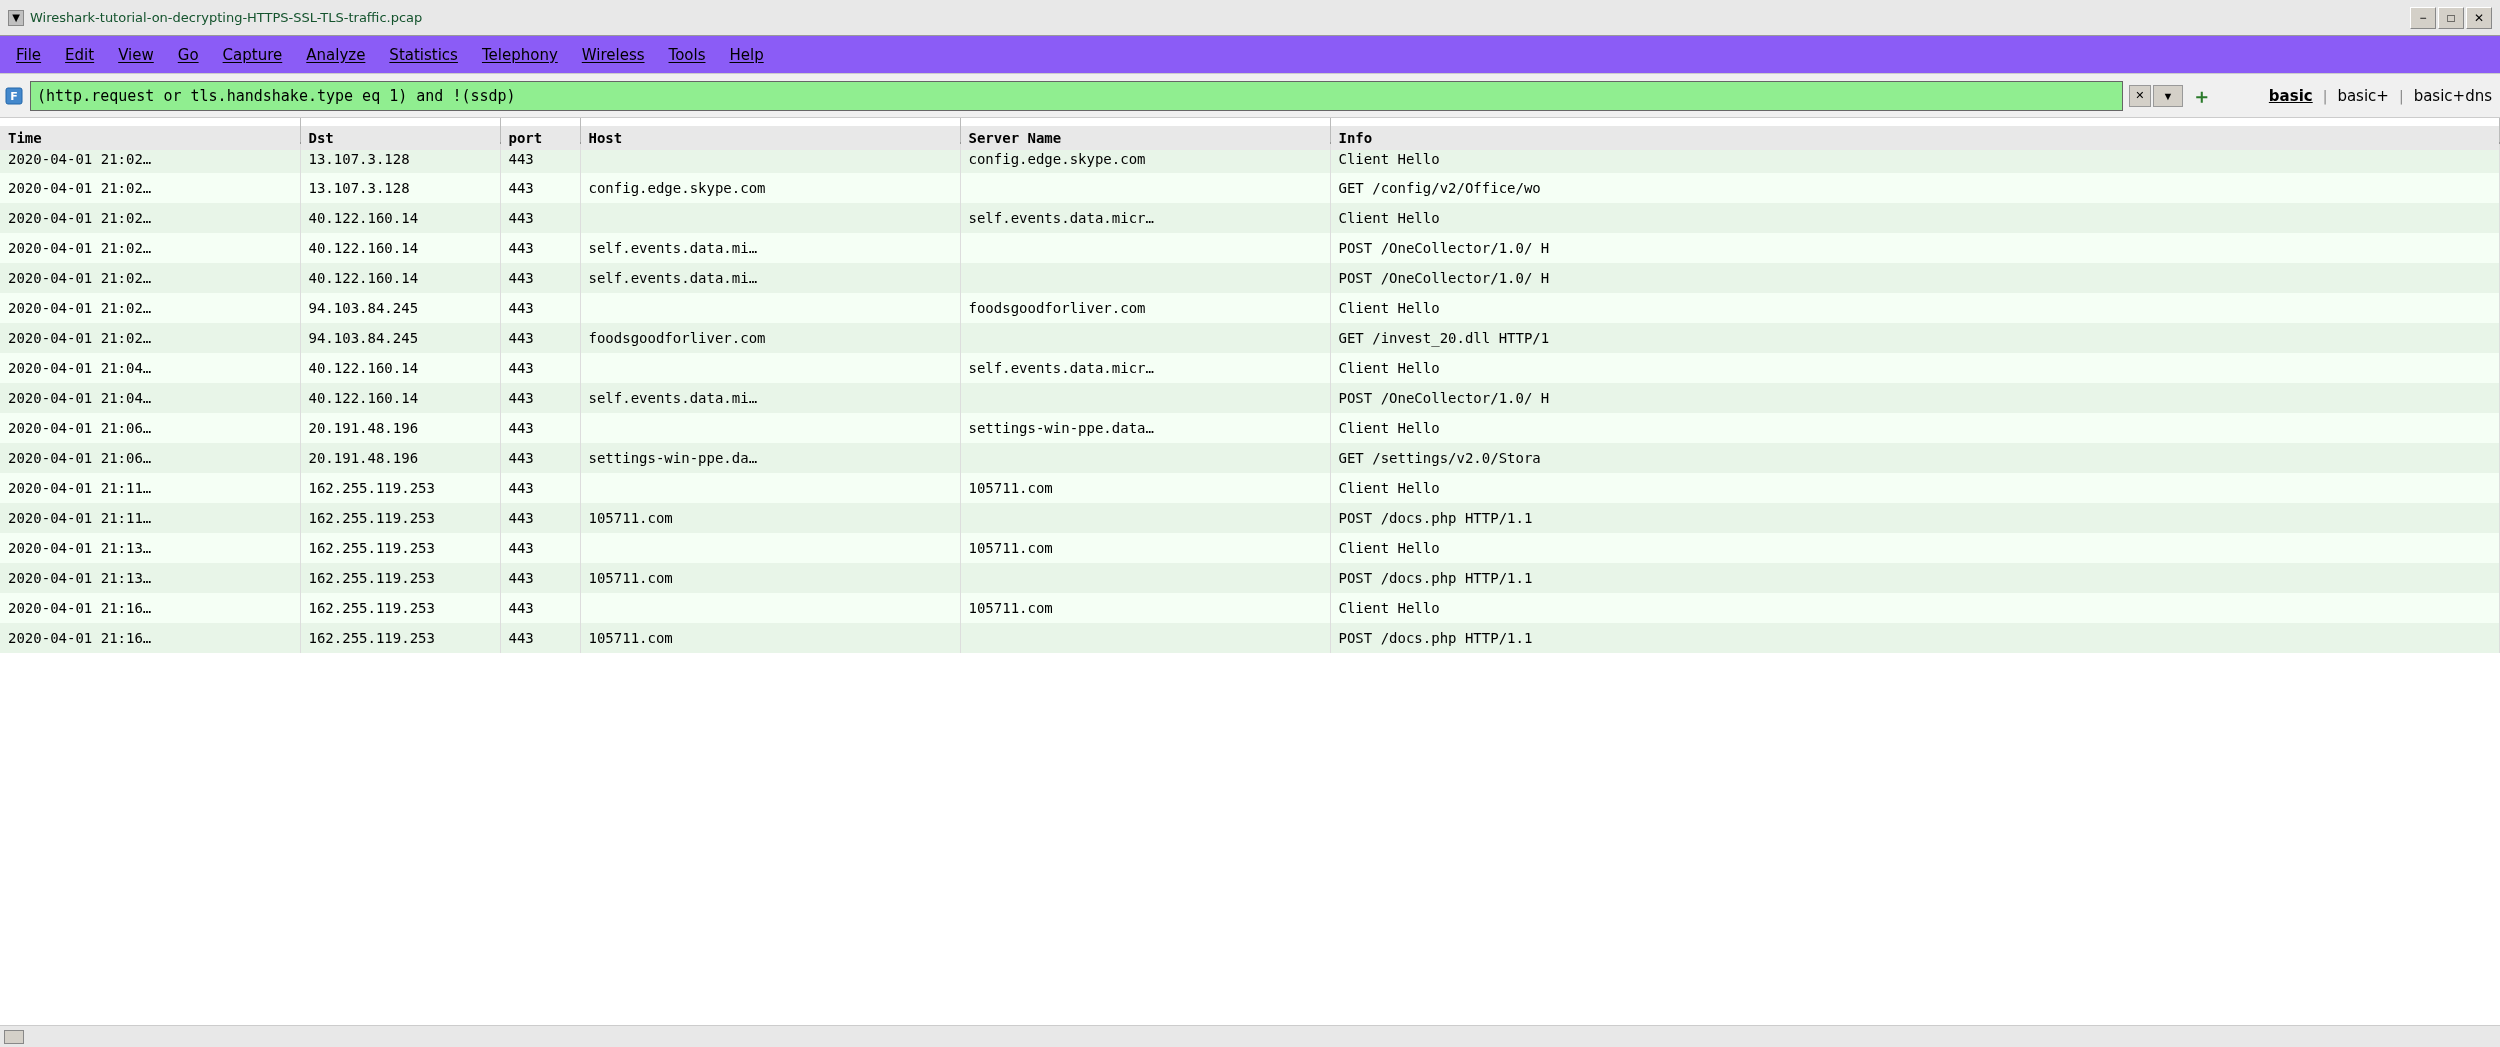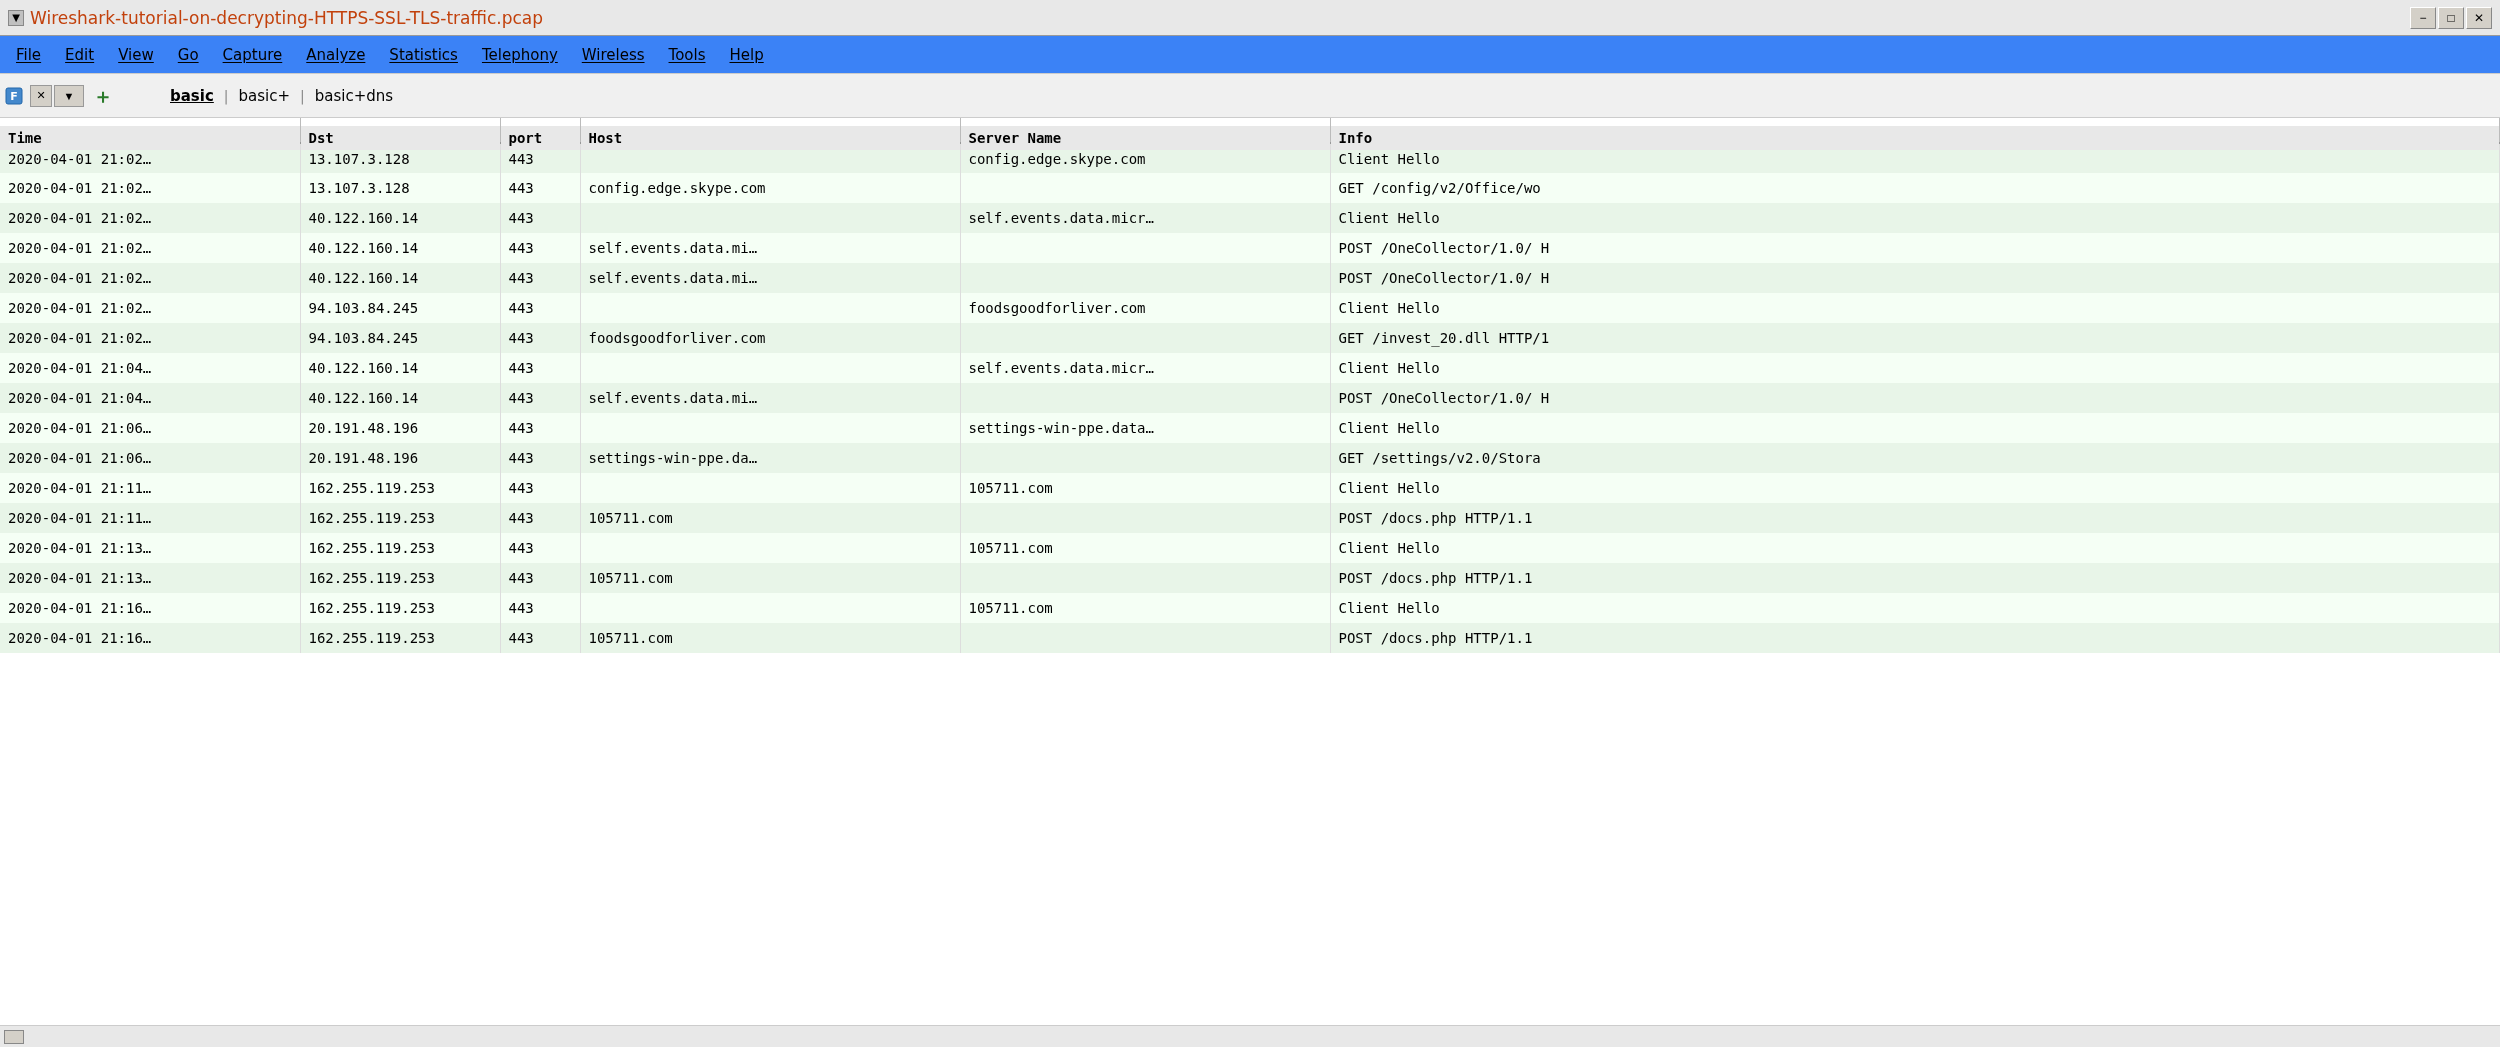"Wireshark-tutorial-on-decrypting-HTTPS-S" .title-bar-title { color: #c2410c -> #14532d; font-size: 17px -> 13px }
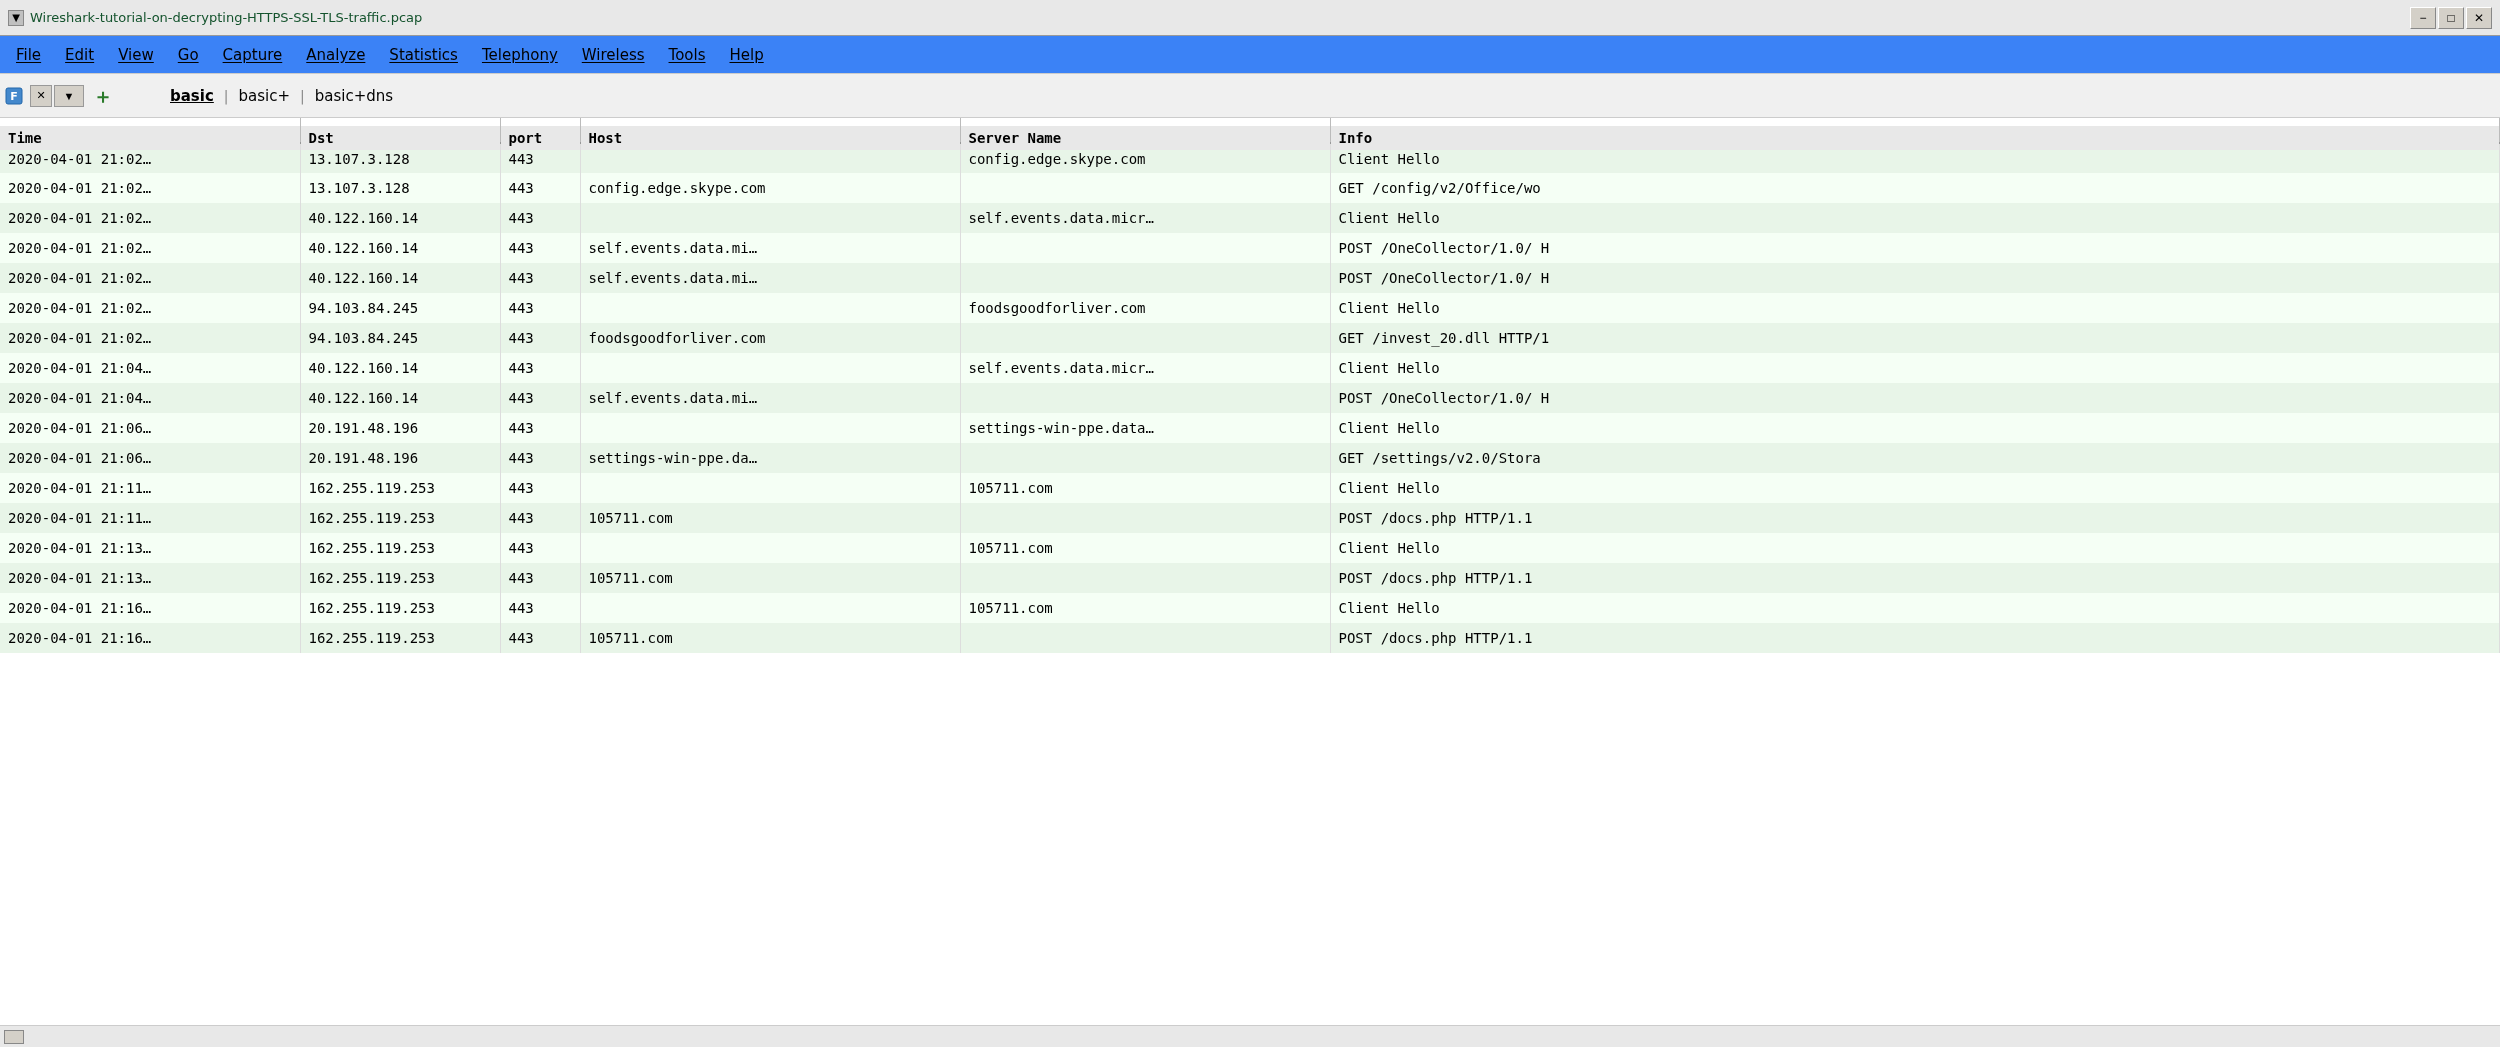"File" .menu-bar { background: #3b82f6 -> #8b5cf6 }
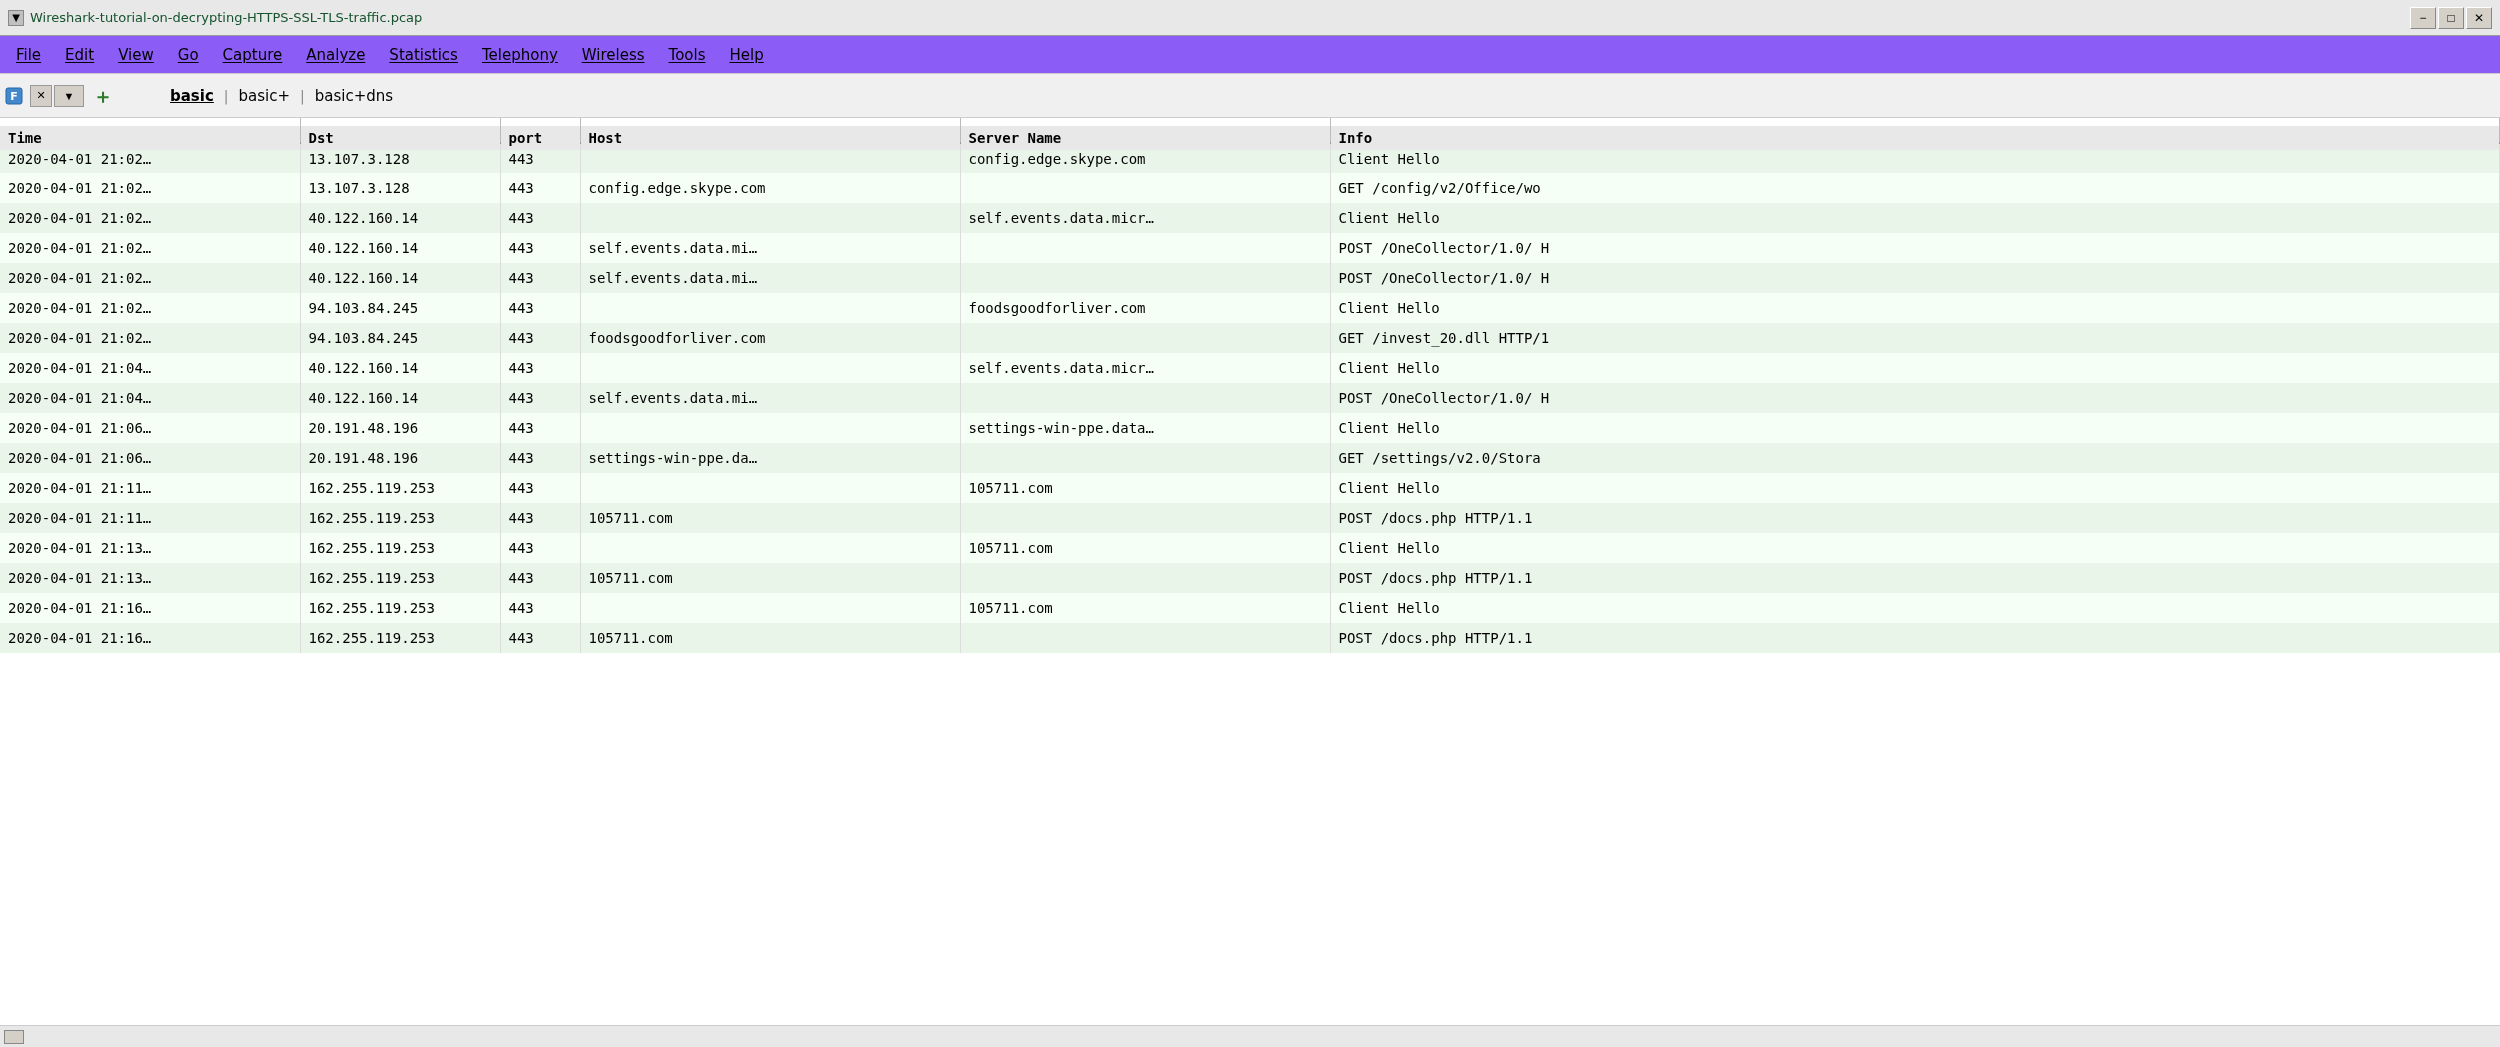"(http.request or tls.handshake.type eq" div.filter-input-wrap { html: none -> <div> <input> </div> }
